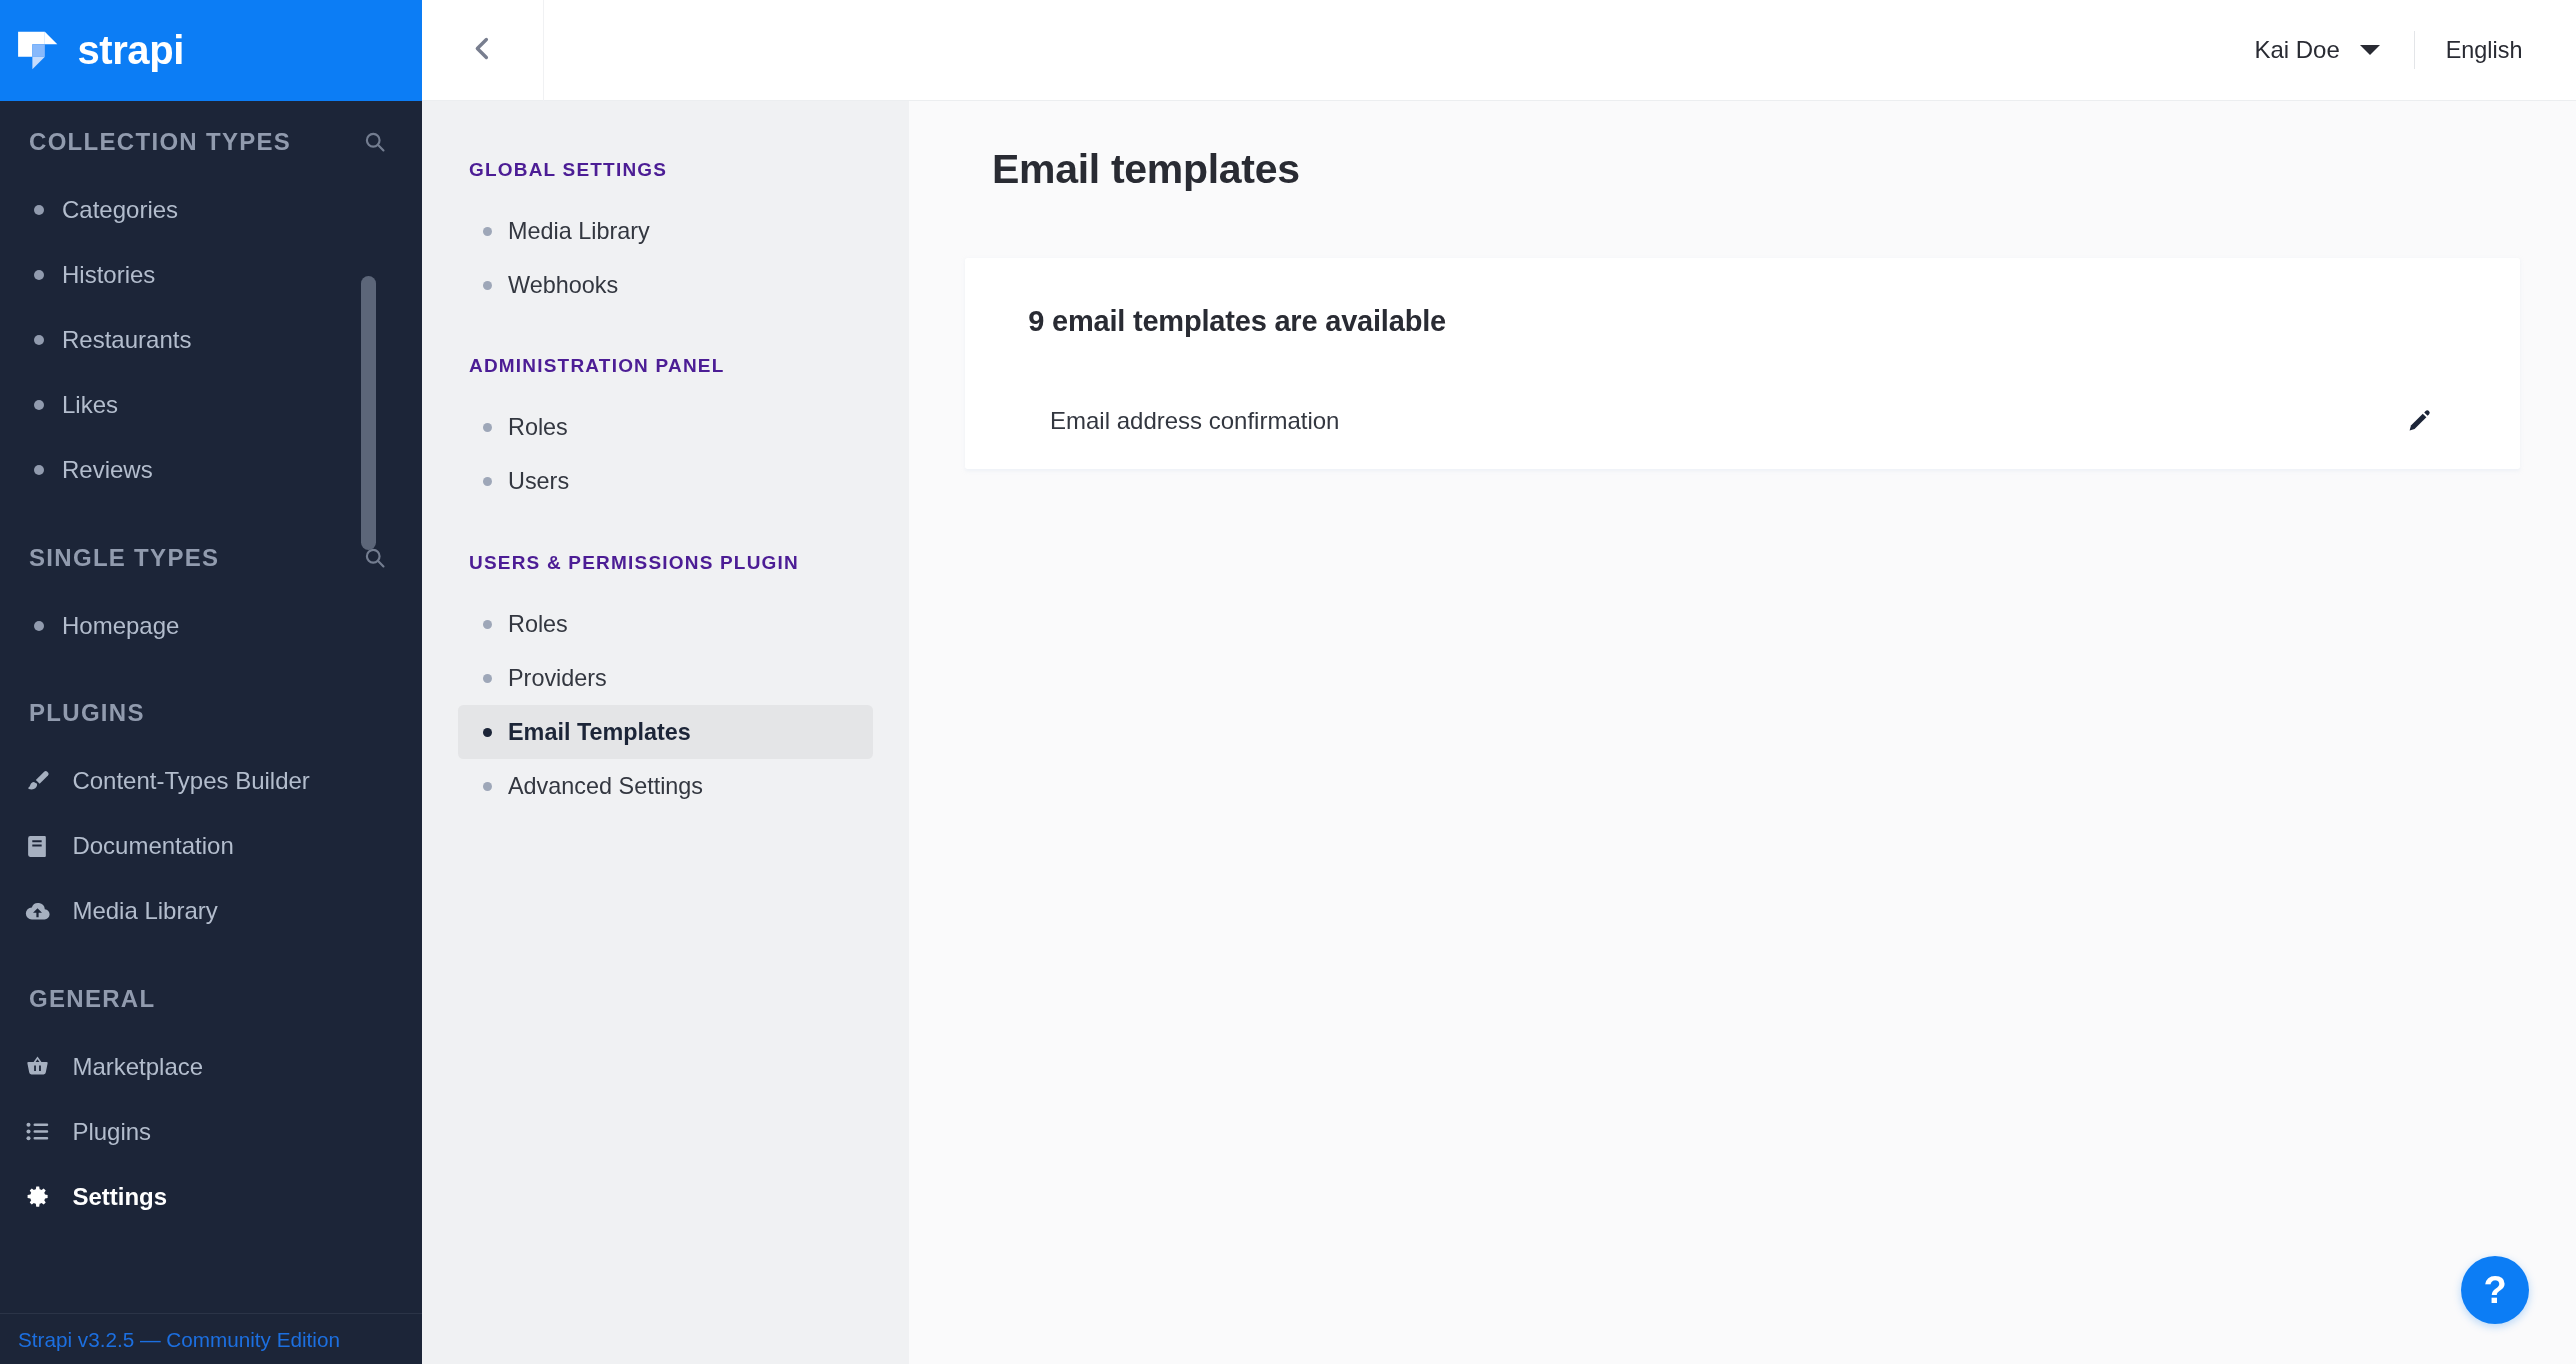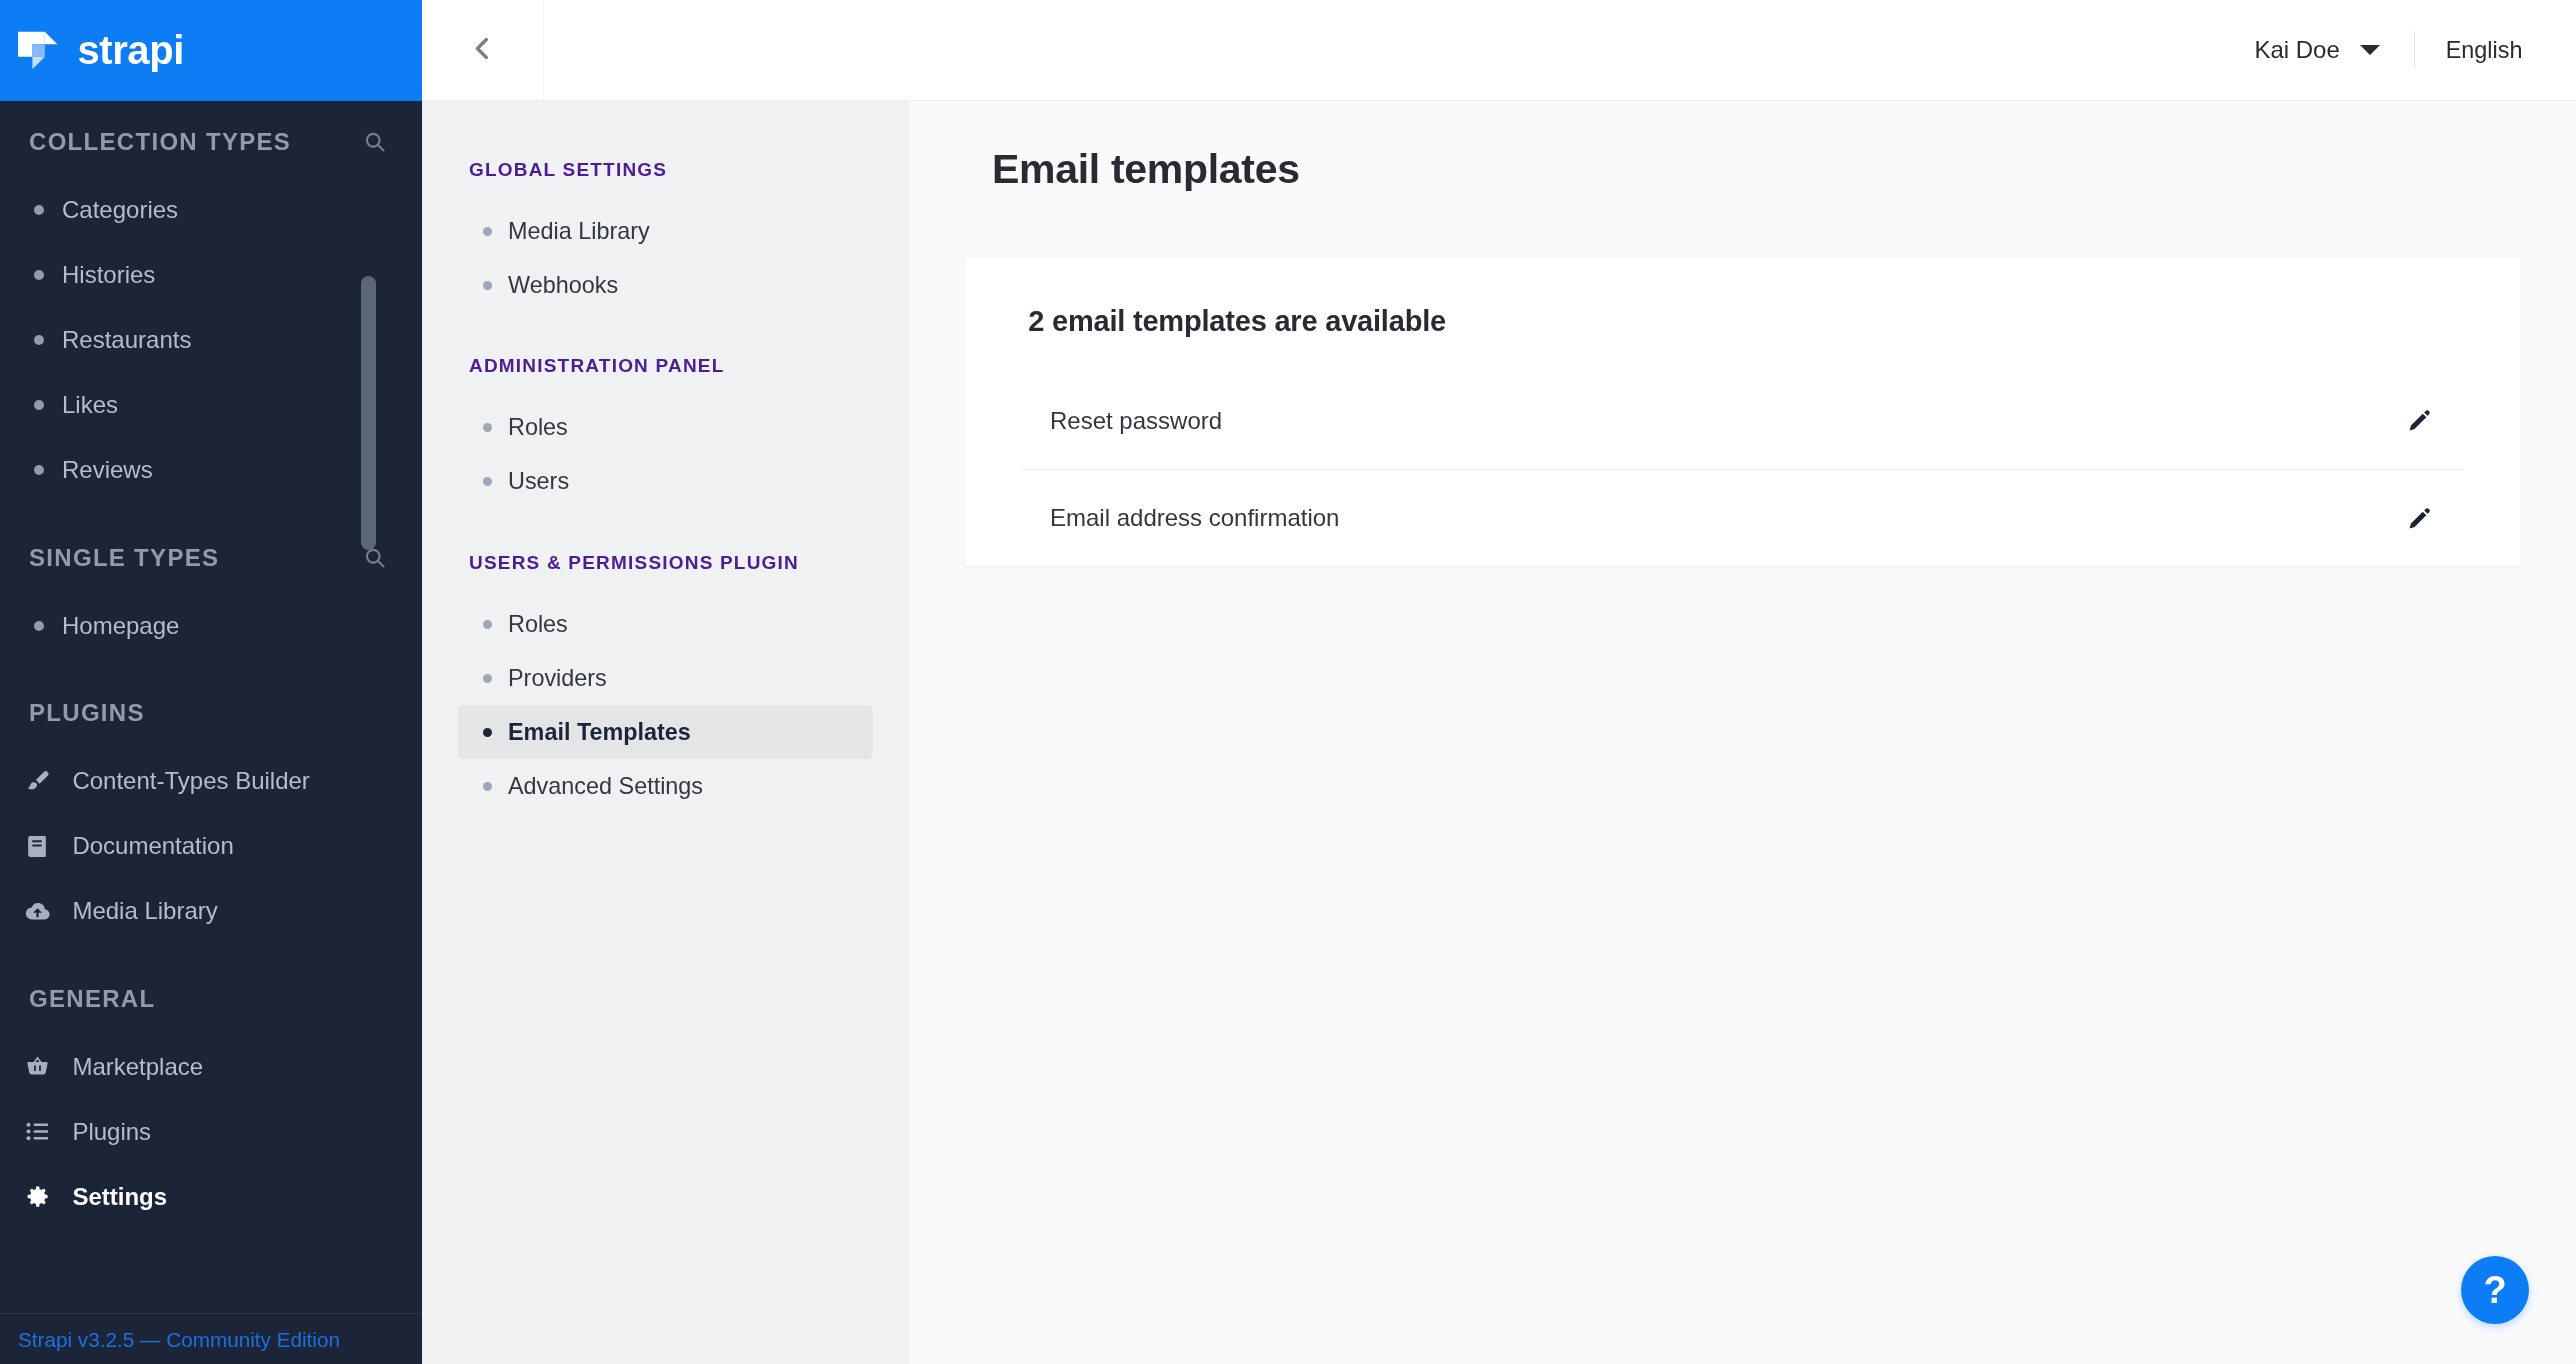"2 email templates are available" div.card-title { text: 2 -> 9 }
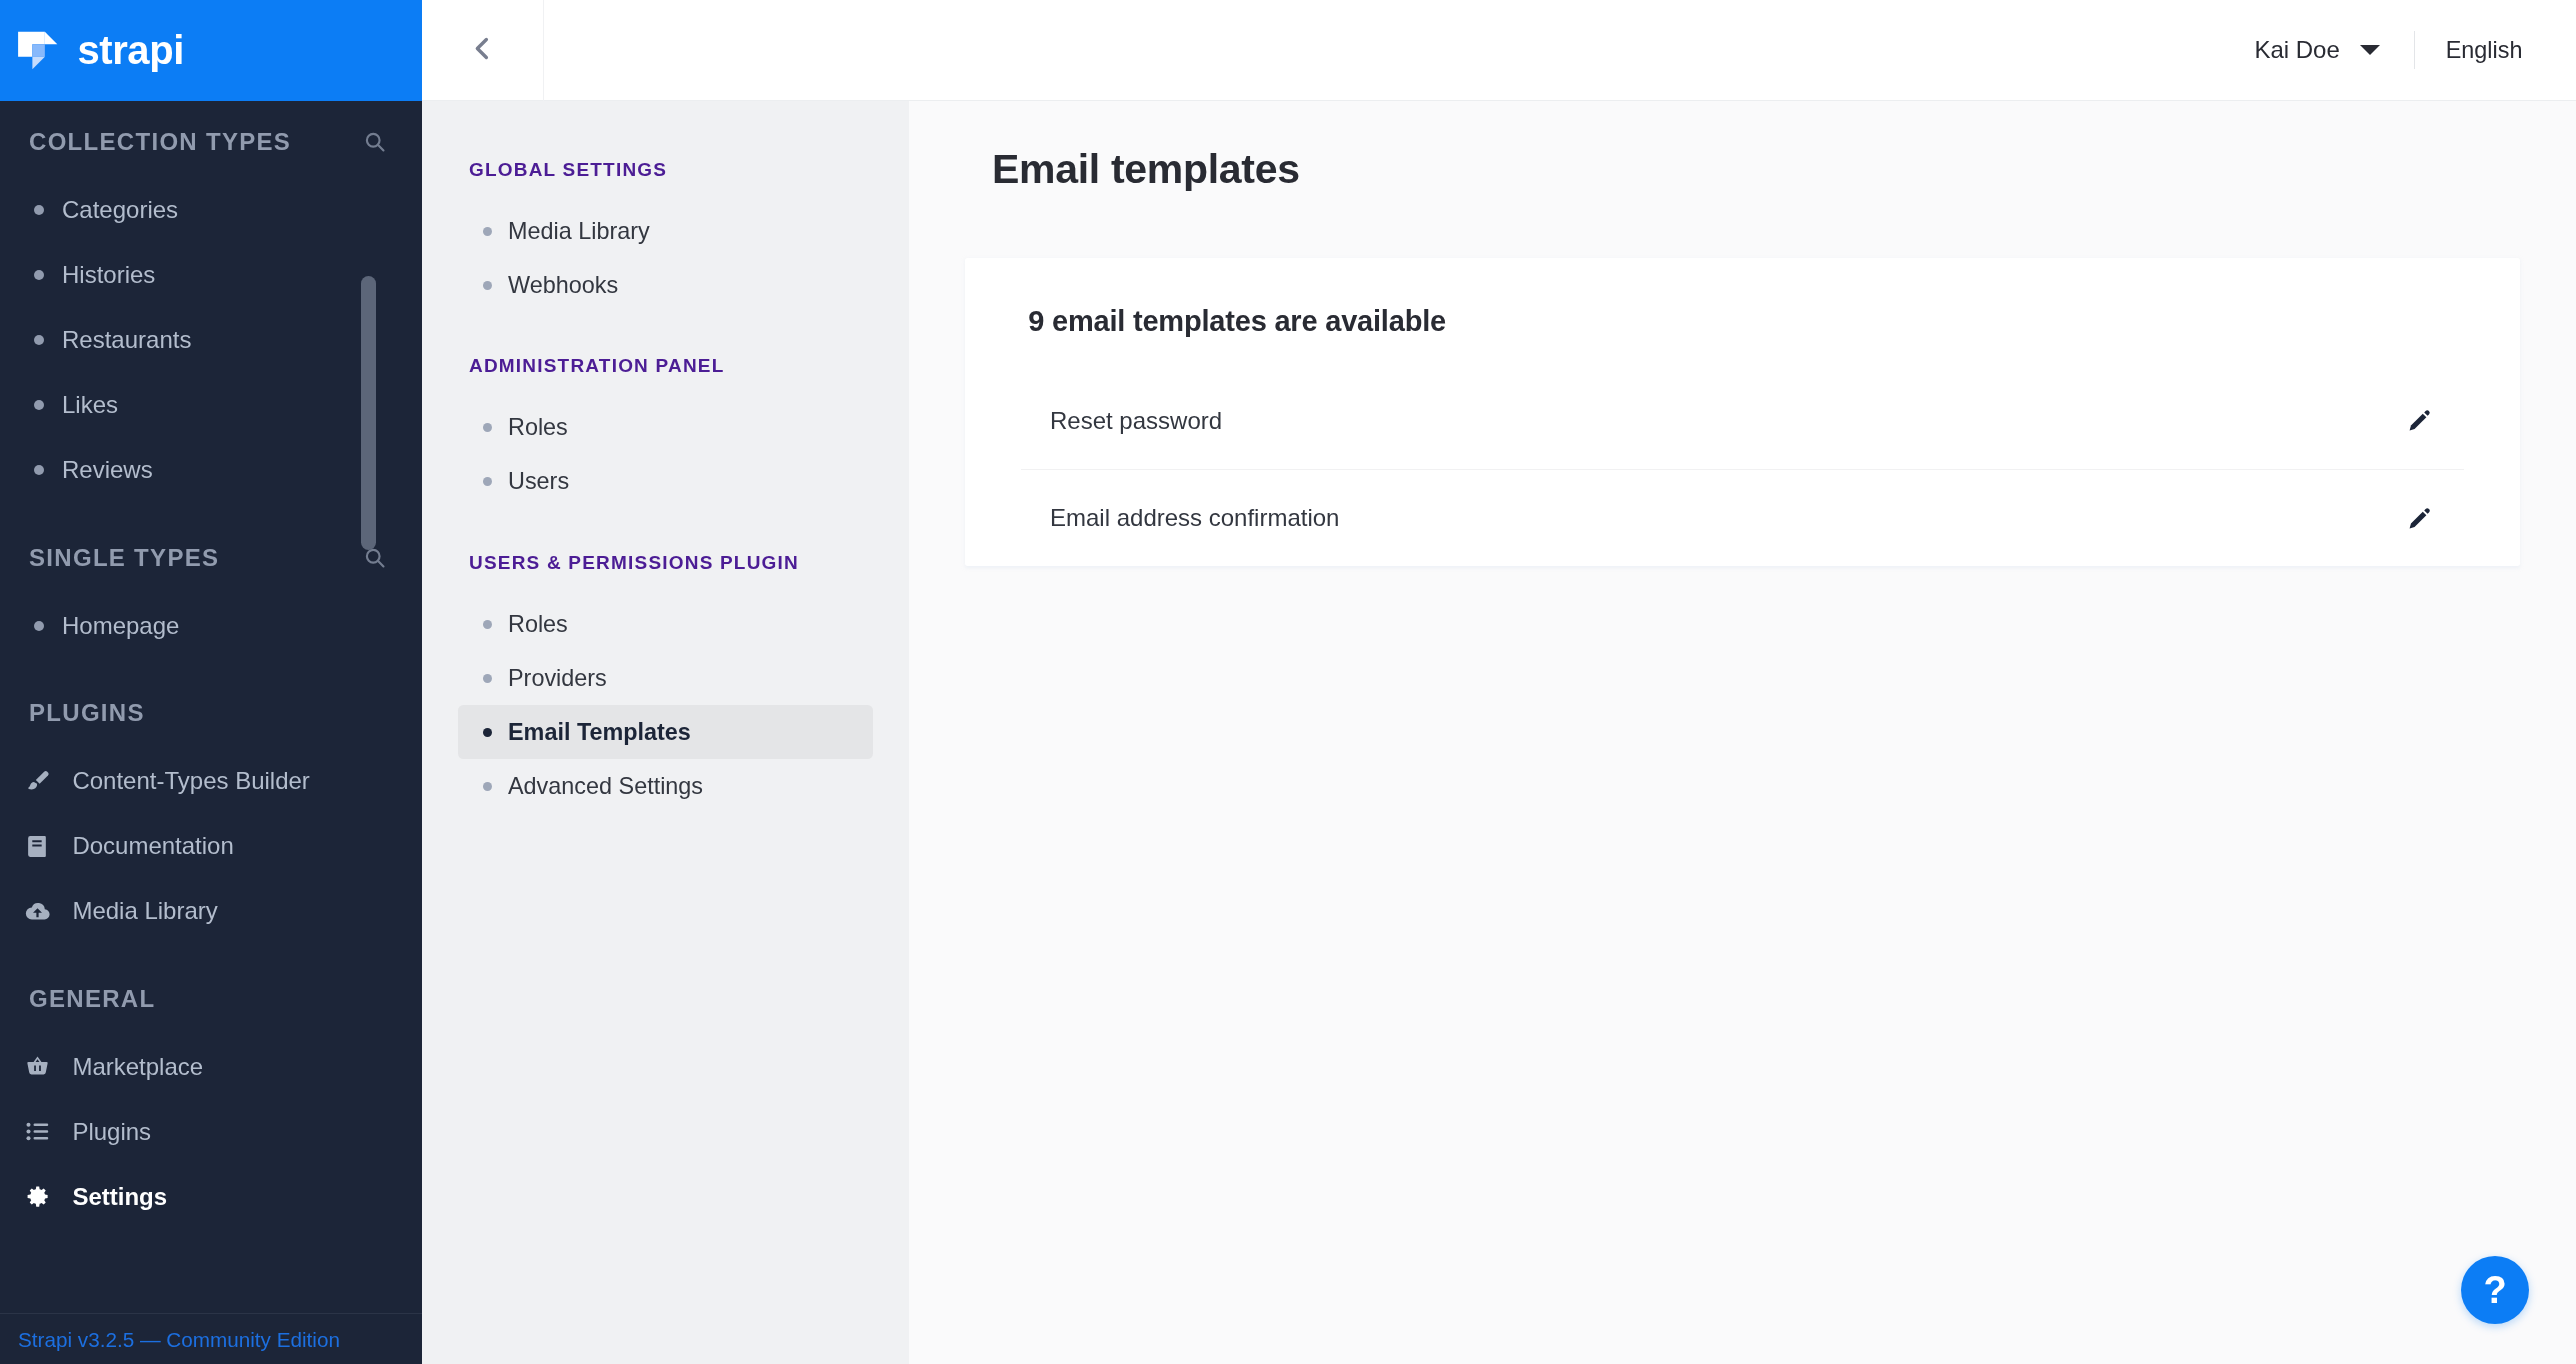"Reset password" div.tpl-row { html: <div> <span>Reset password</span> <span> <svg> <path></path> <path></path> </svg> </span> </div> -> none }
